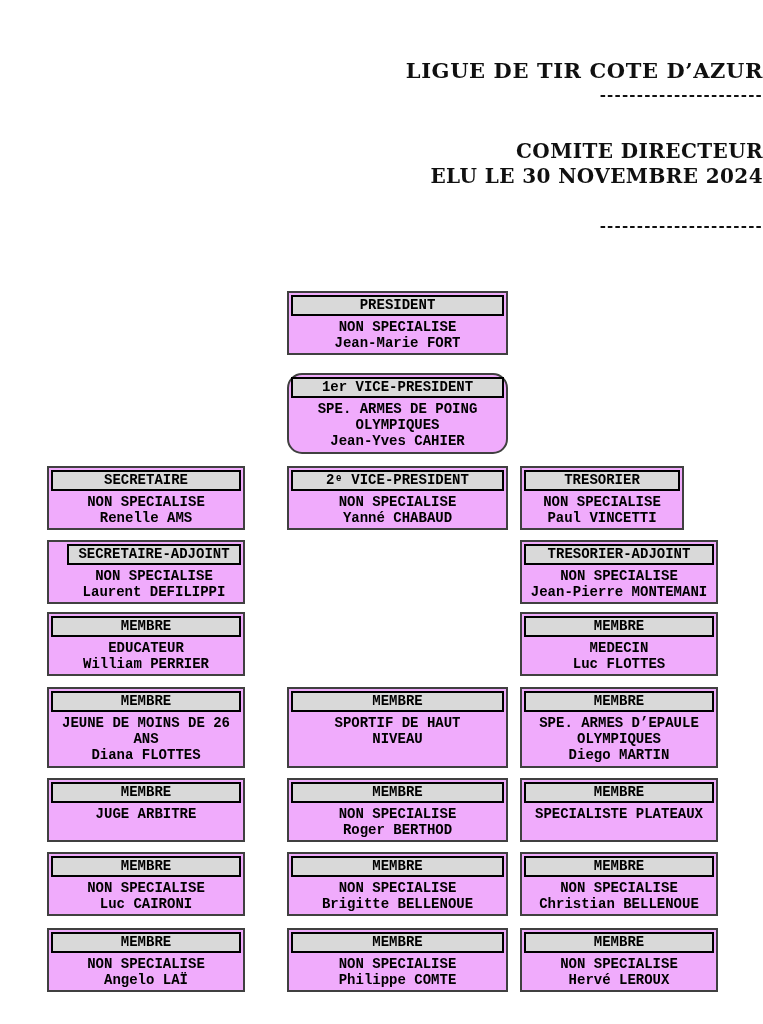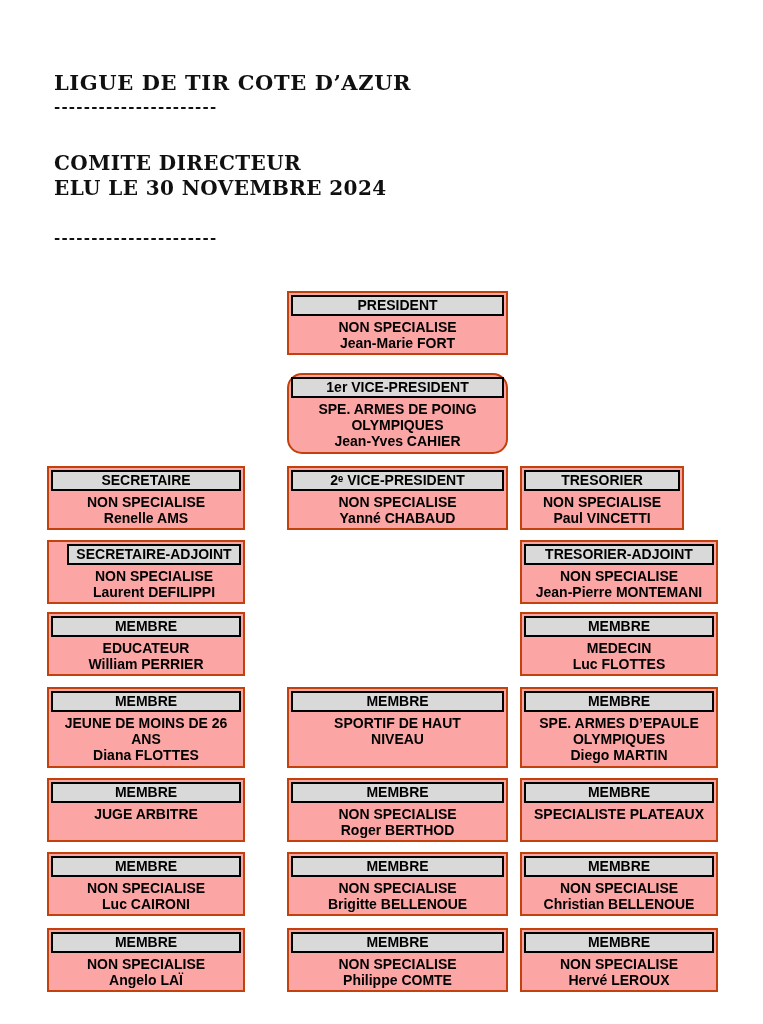"LIGUE DE TIR COTE D’AZUR" .hdr { margin-top: 12px -> none; text-align: left -> right }
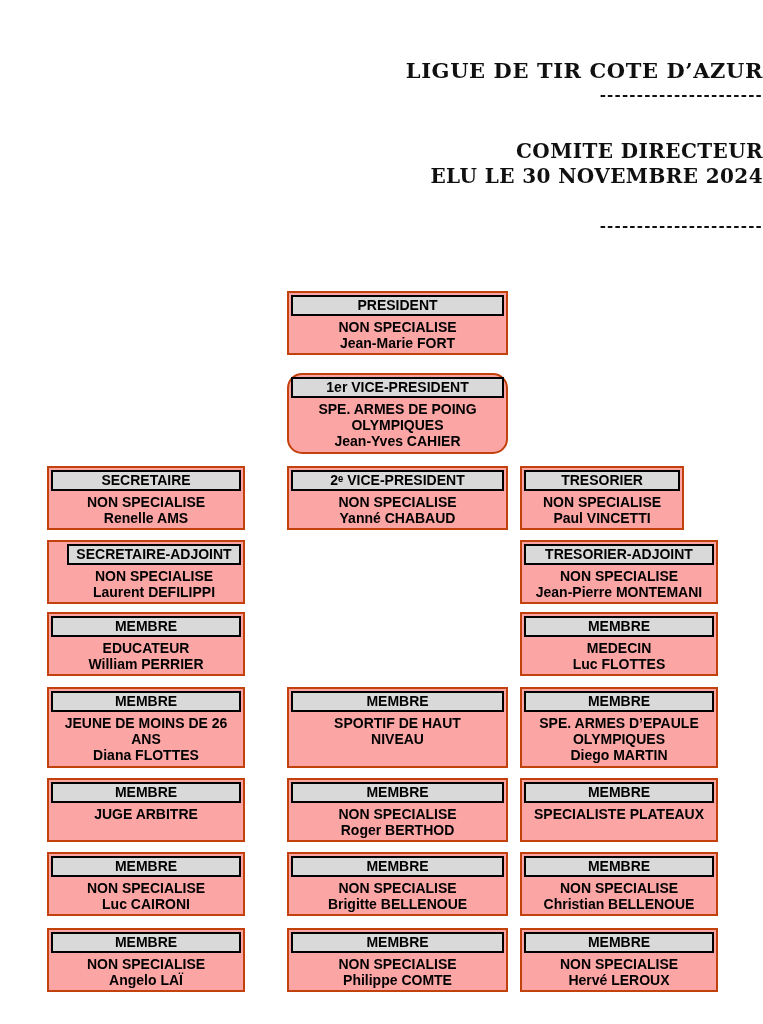"PRESIDENT" .box { background: #fca5a5 -> #f0abfc; border: 2px solid #c2410c -> 2px solid #404040; font-family: none -> Liberation Mono, monospace }
